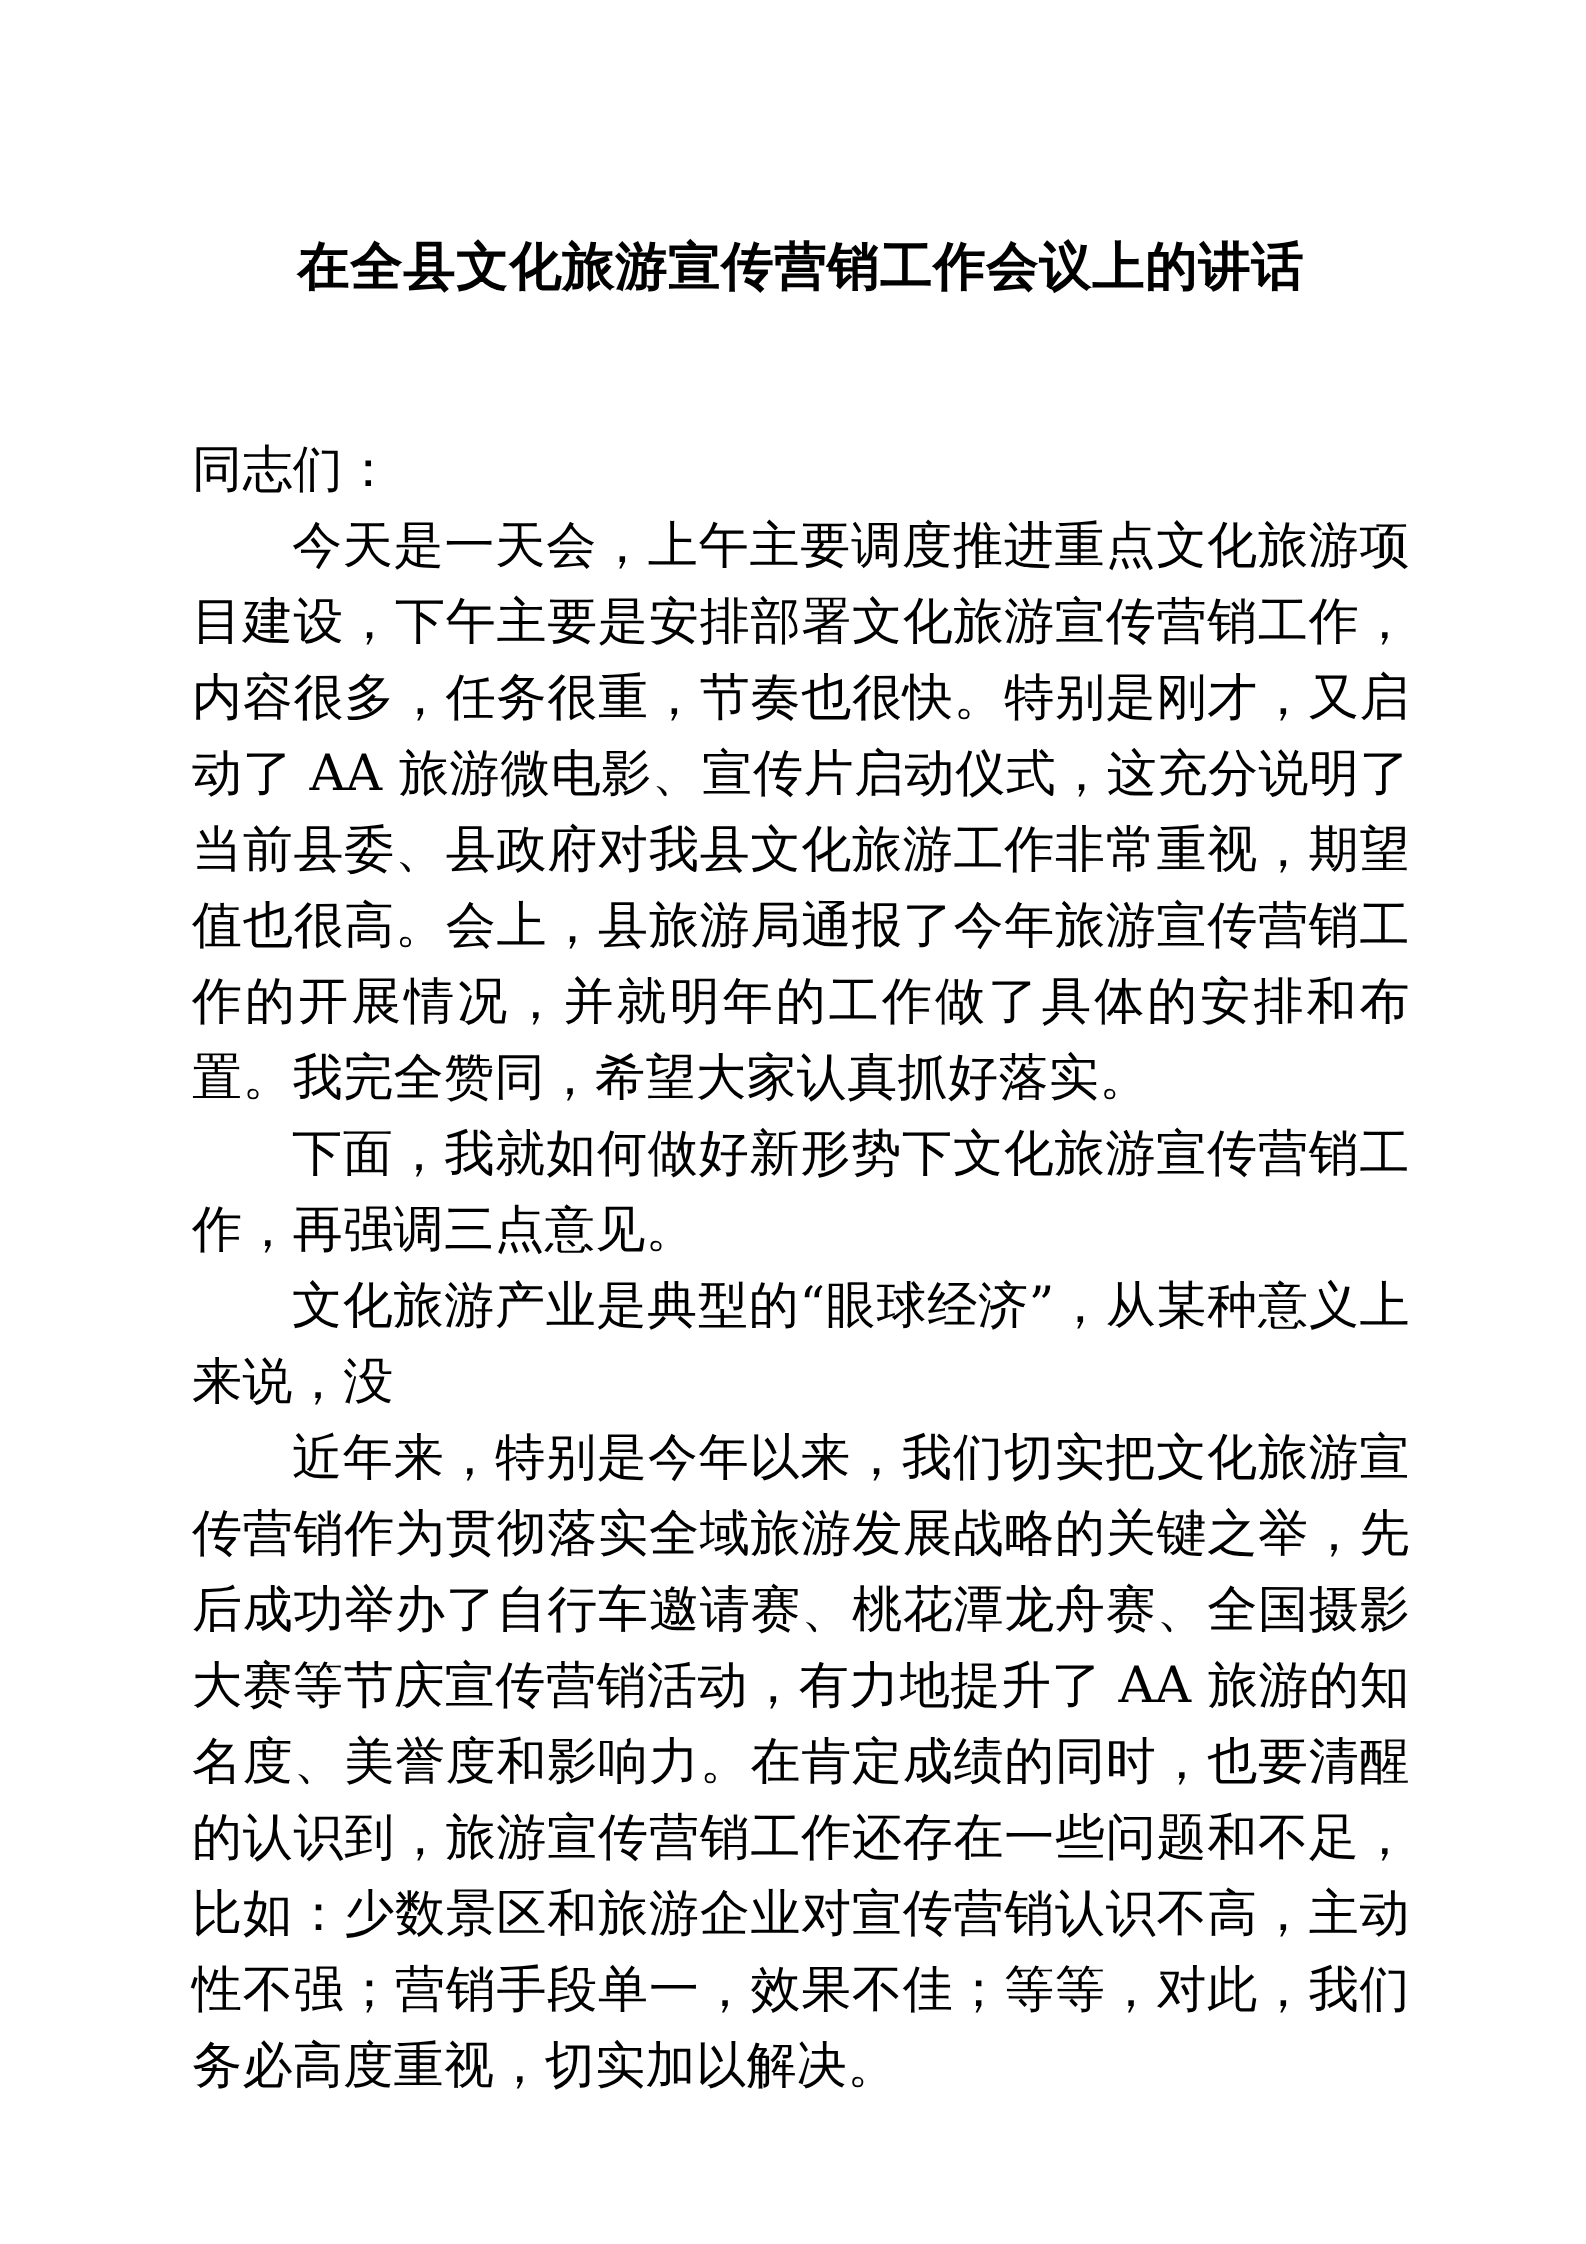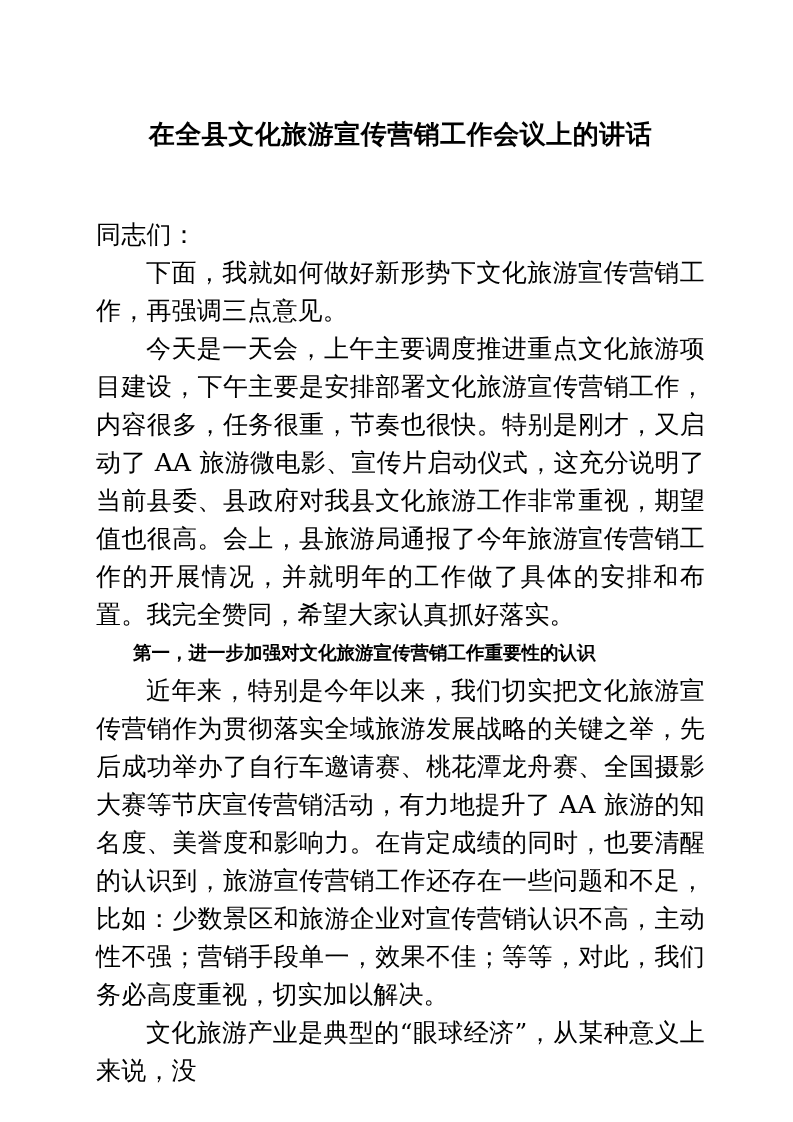"下面，我就如何做好新形势下文化旅游宣传营销工作，再强调三点意见。" p.para { order: before "今天是一天会，上午主要调度推进重点文化旅游项目建设，下午主要是安排部署文化旅游宣" -> after "今天是一天会，上午主要调度推进重点文化旅游项目建设，下午主要是安排部署文化旅游宣" }
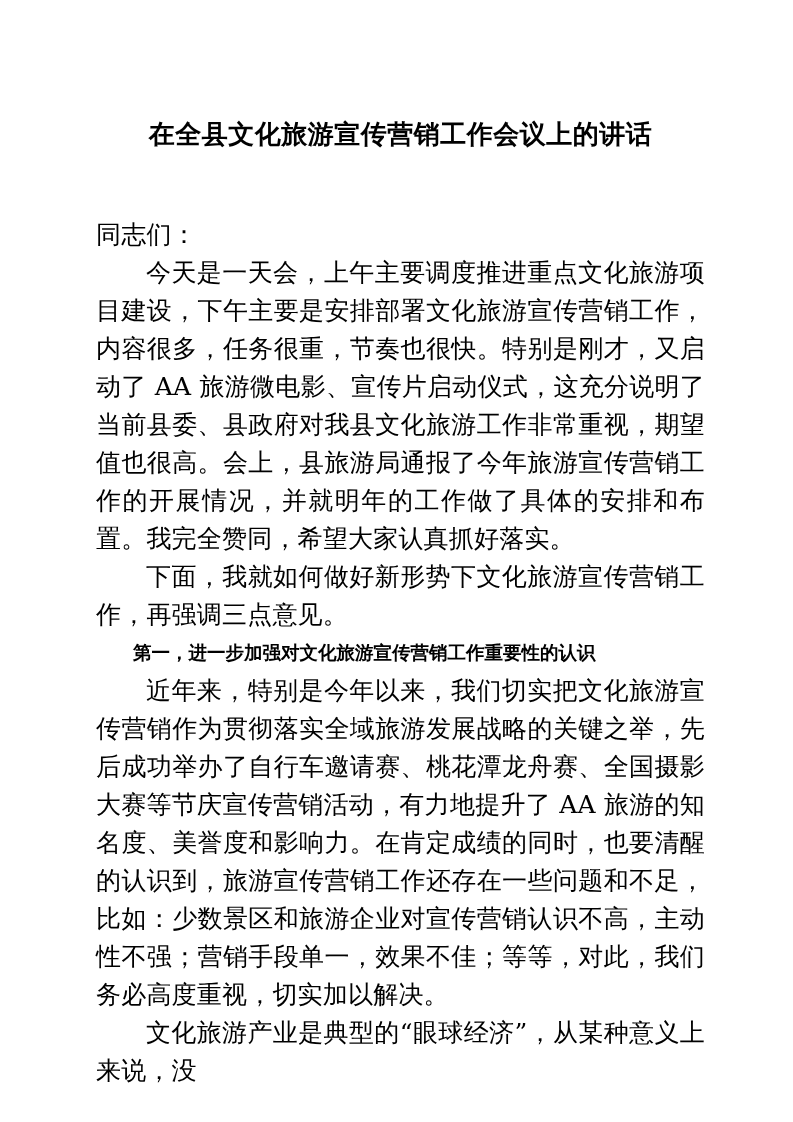"第一，进一步加强对文化旅游宣传营销工作重要性的认识" p.heading { html: <p>第一，进一步加强对文化旅游宣传营销工作重要性的认识</p> -> none }
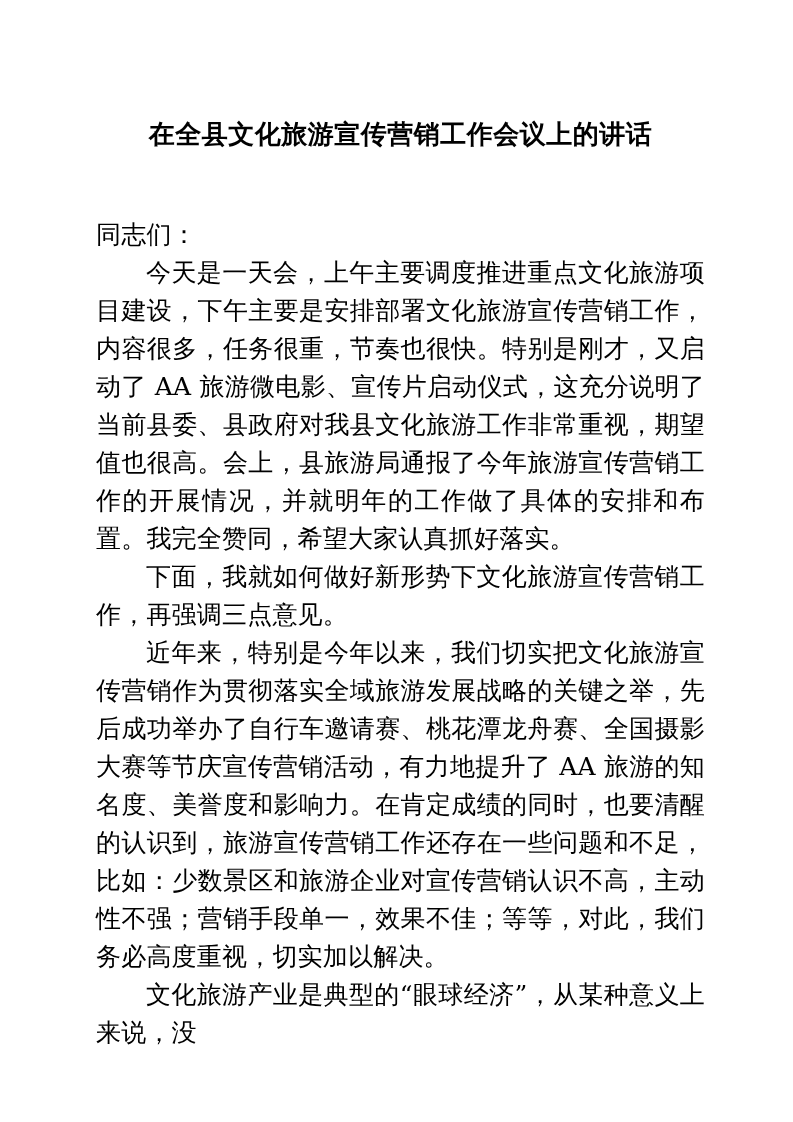"近年来，特别是今年以来，我们切实把文化旅游宣传营销作为贯彻落实全域旅游发展战略的" p.para { order: before "文化旅游产业是典型的“眼球经济”，从某种意义上来说，没" -> after "文化旅游产业是典型的“眼球经济”，从某种意义上来说，没" }
